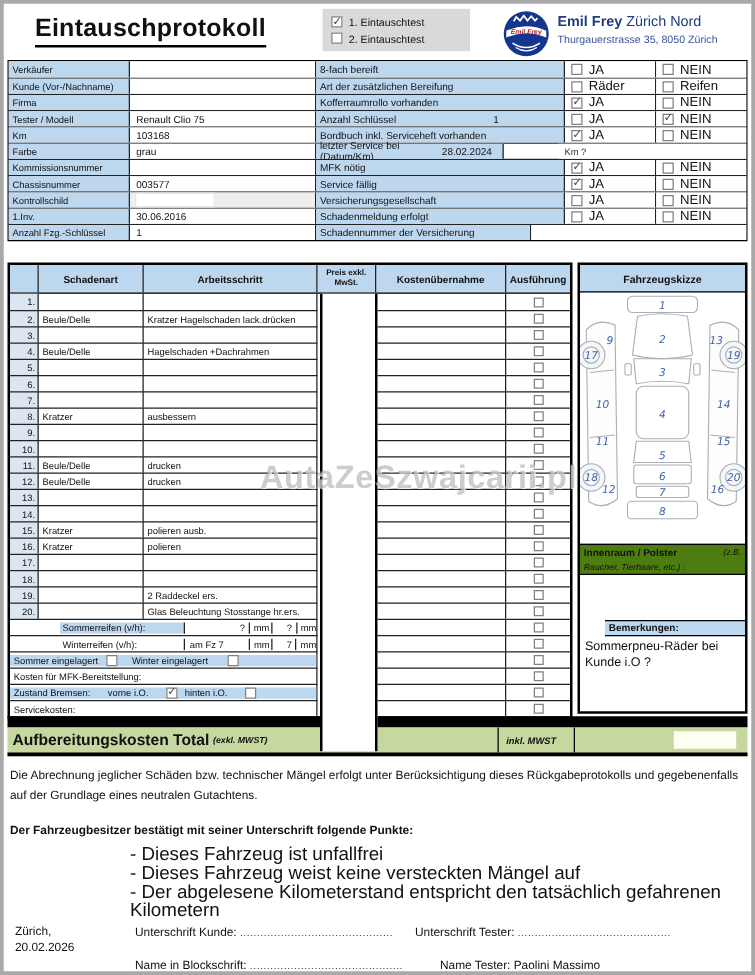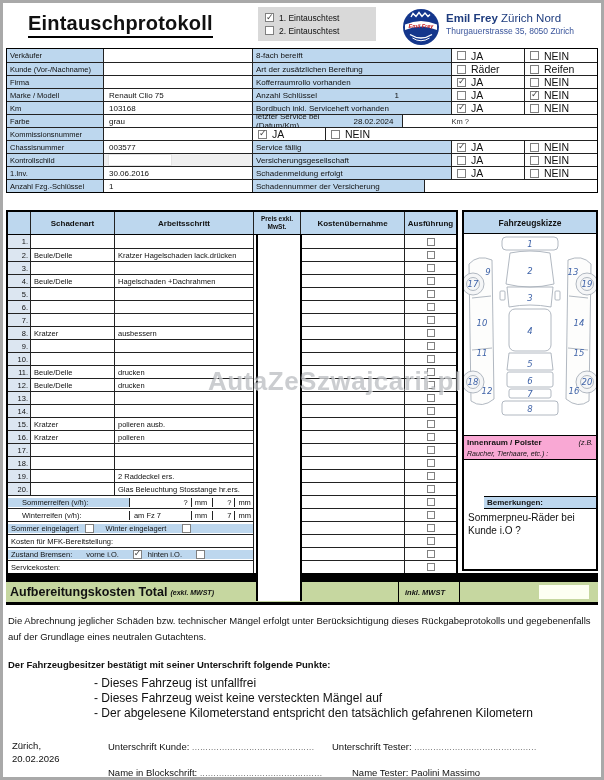"Marke / Modell" div.ilabel { text: Marke -> Tester }
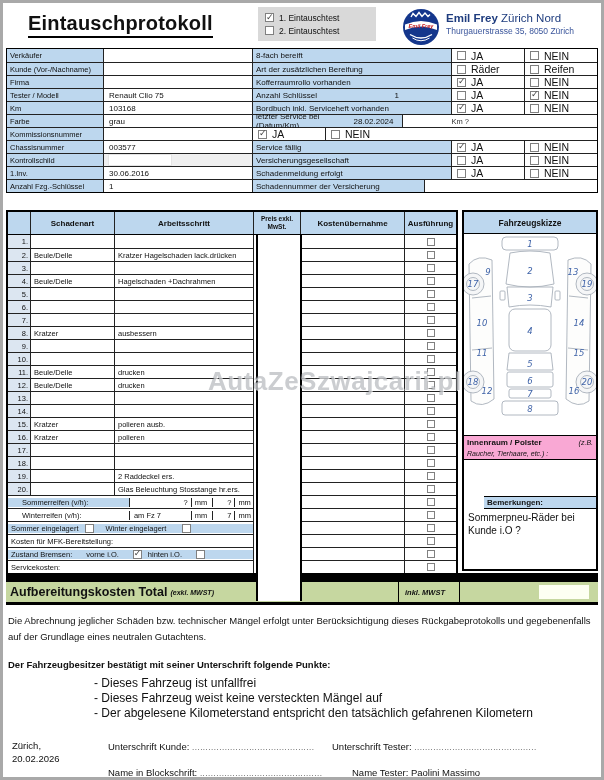"MFK nötig" div.irlabel { html: none -> <div>MFK nötig</div> }
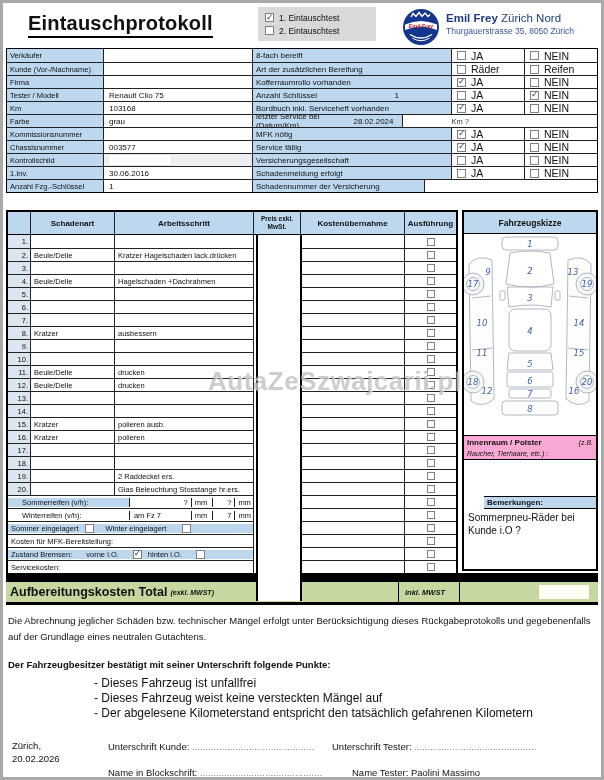"Innenraum / Polster" .sk-innen { background: #f9a8d4 -> #4d7c0f }
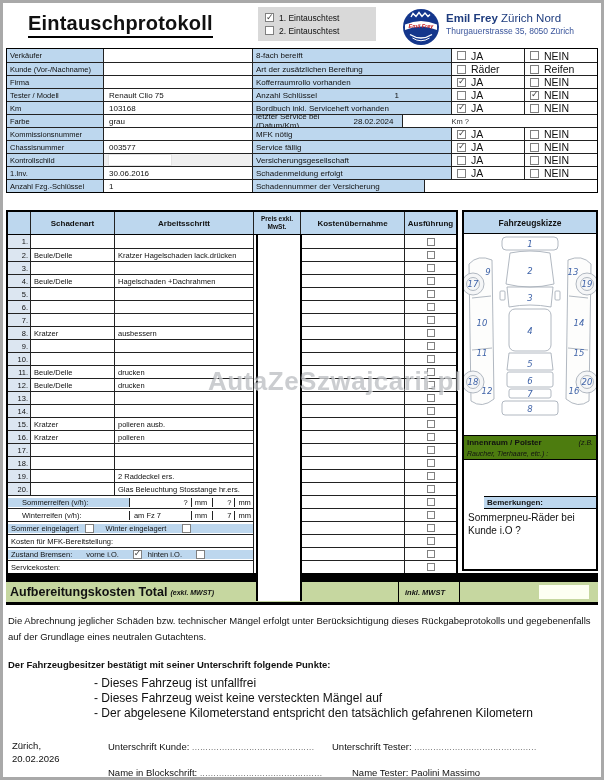"Sommerreifen (v/h):" .spl { margin-left: none -> 40px; padding-left: 14px -> 2px }
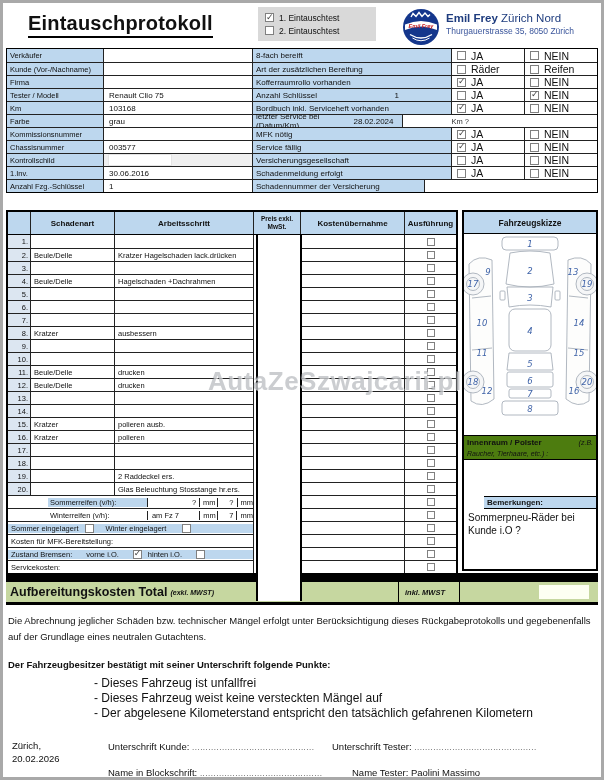"- Dieses Fahrzeug ist unfallfrei" .bullets { font-size: 12px -> 15px; left: 94px -> 104px }
